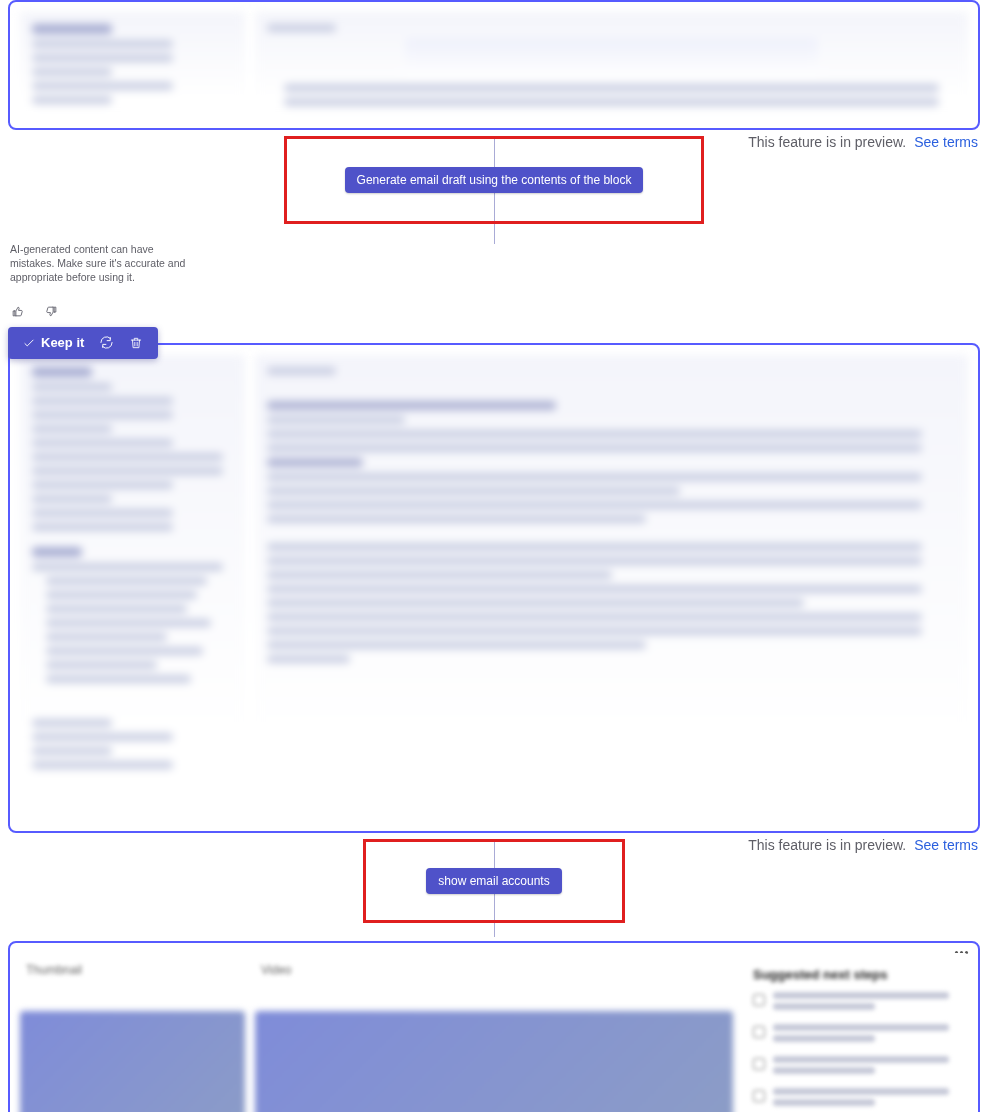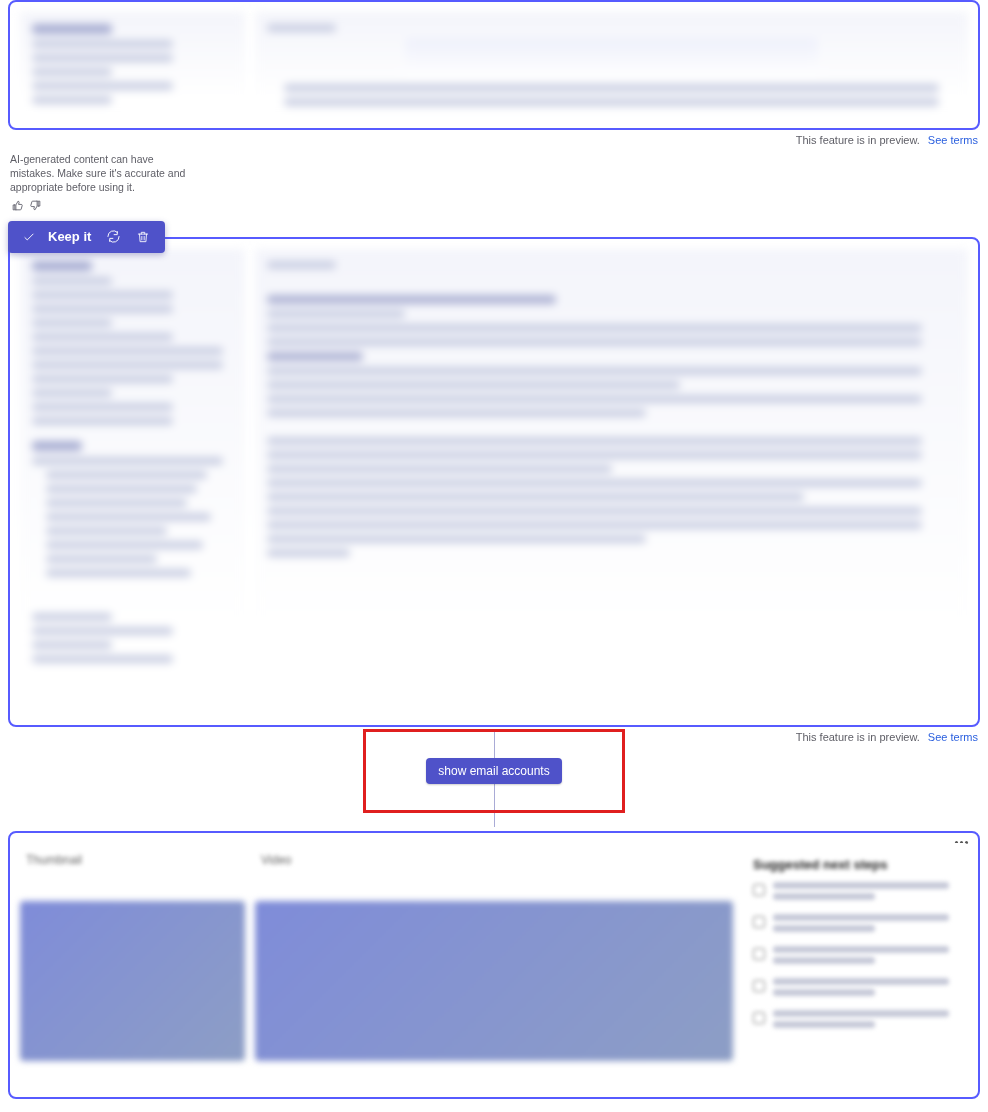"This feature is in preview." .preview-line { font-size: 11px -> 14px }
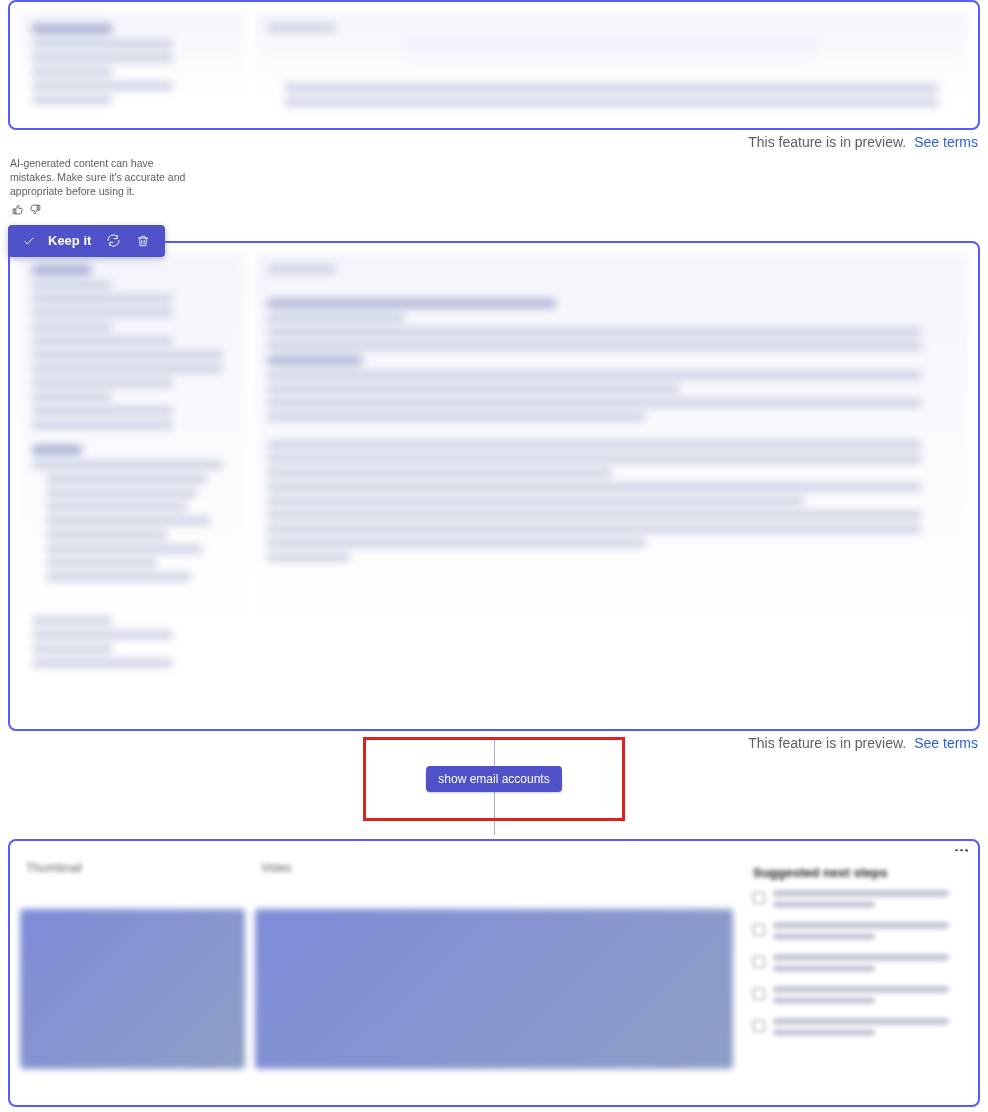"Generate email draft using the" div.connector-wrap { html: none -> <div> <div></div> <div> <button>Generate email draft using the contents of the block</button> </div> </div> }
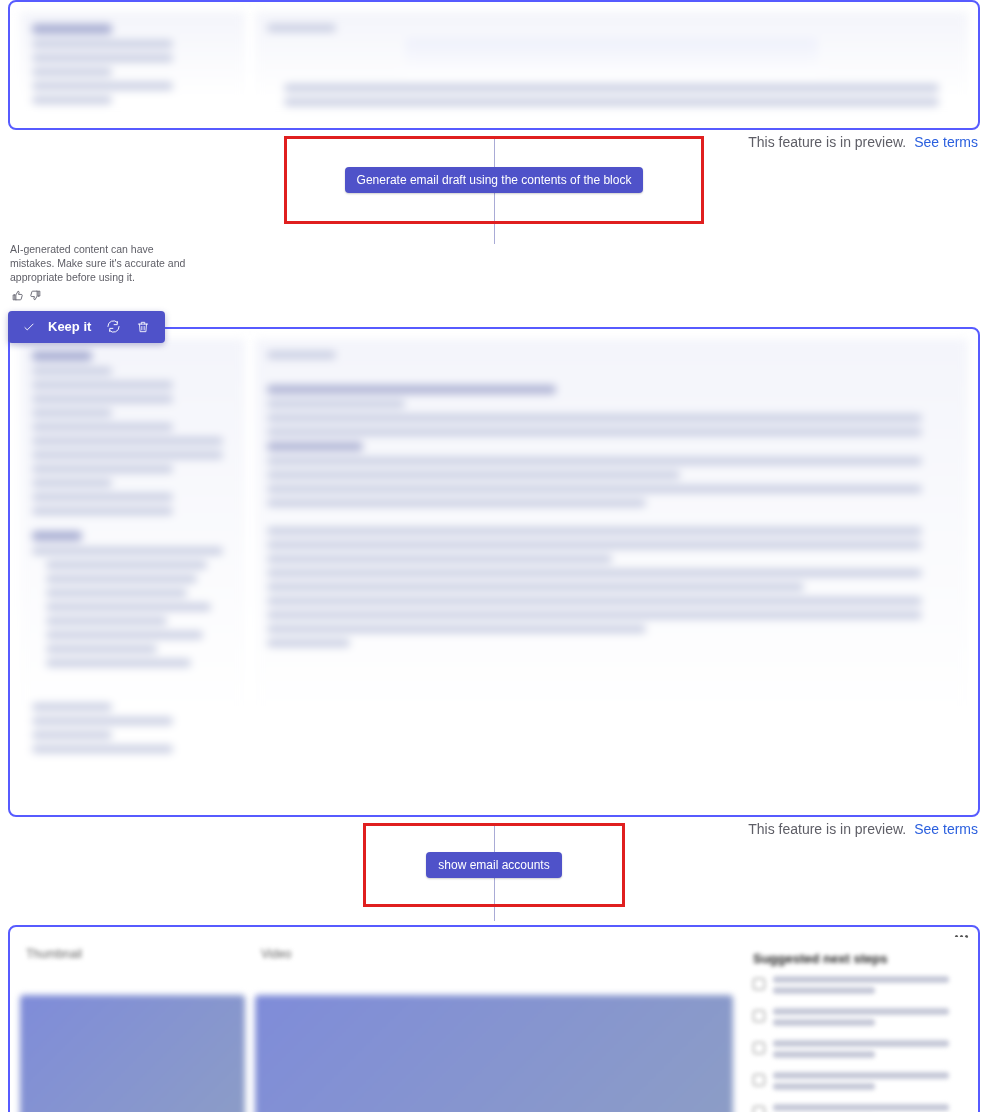"AI-generated content can have mistakes." .ai-text { gap: 4px -> 20px }
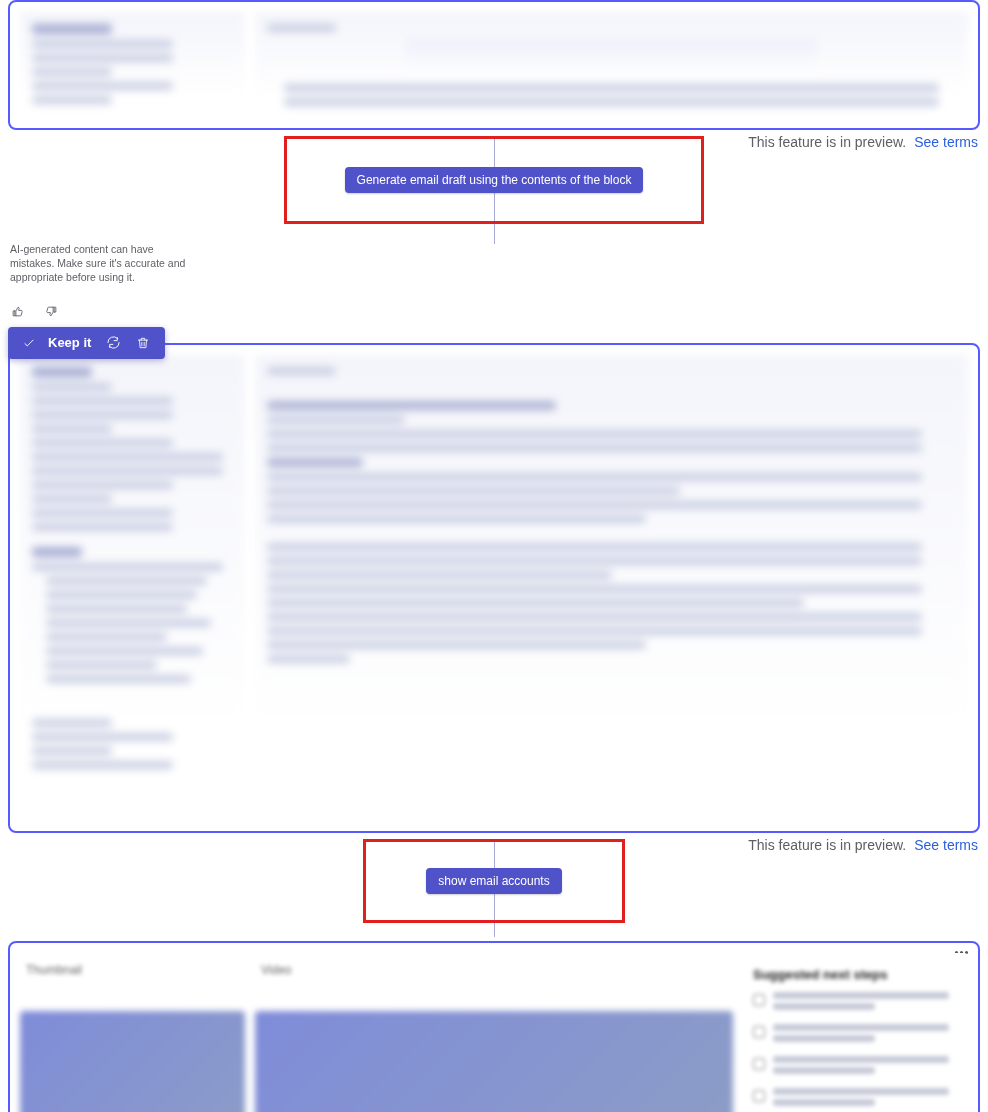"Keep it" .keep-btn { gap: 12px -> 5px }
